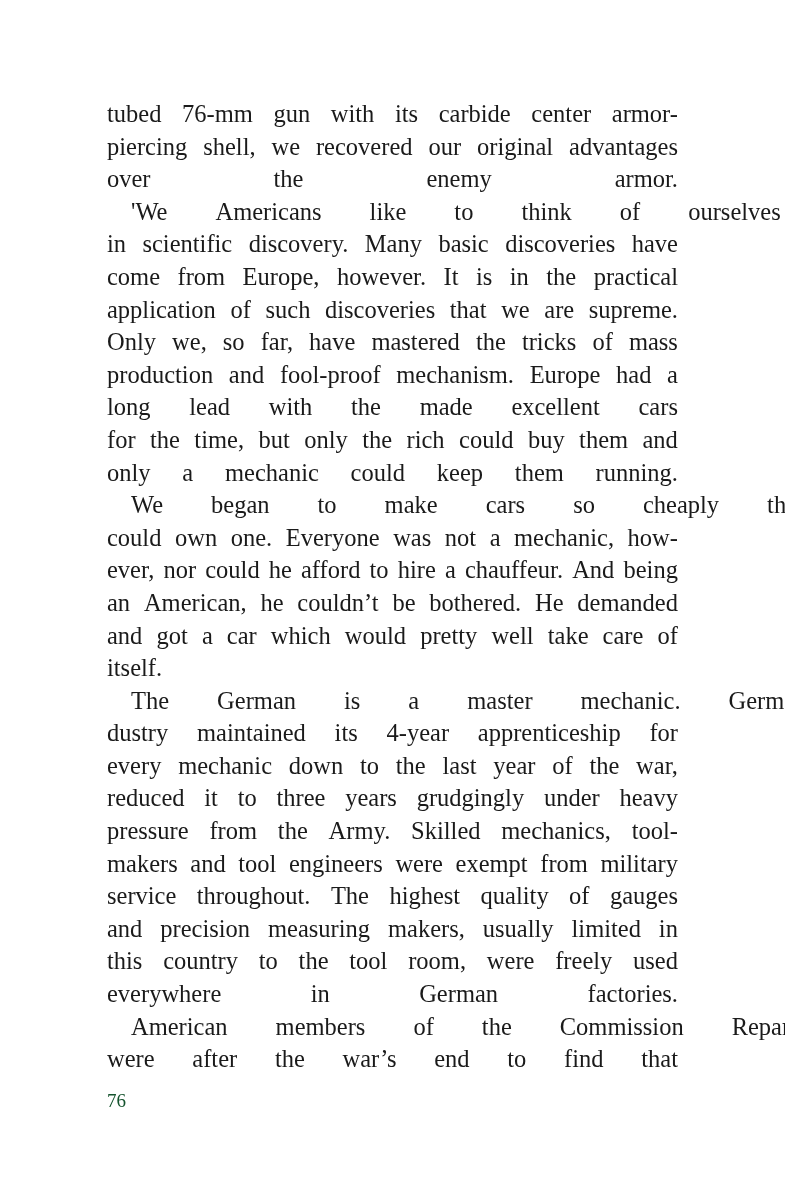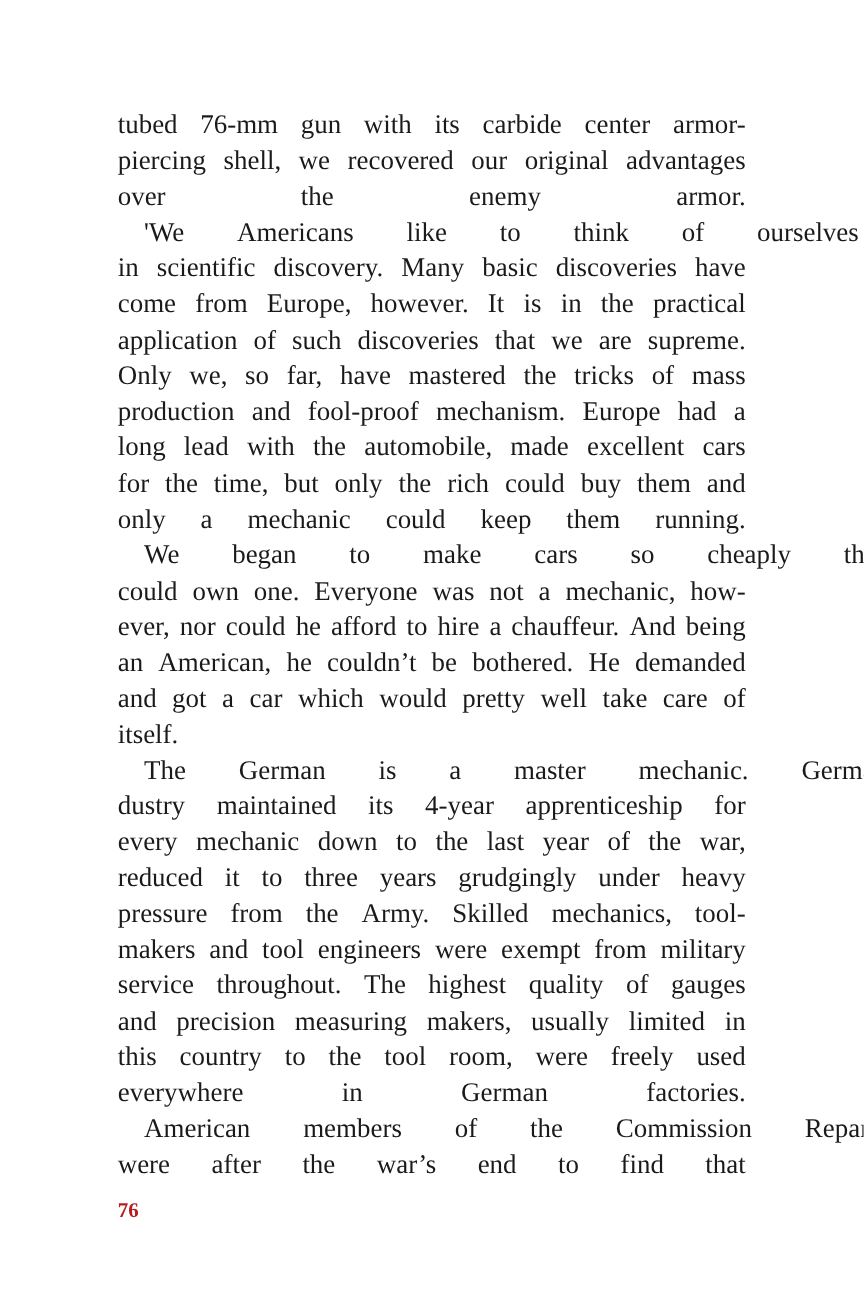"automobile," span { html: <span>automobile,</span> -> none }
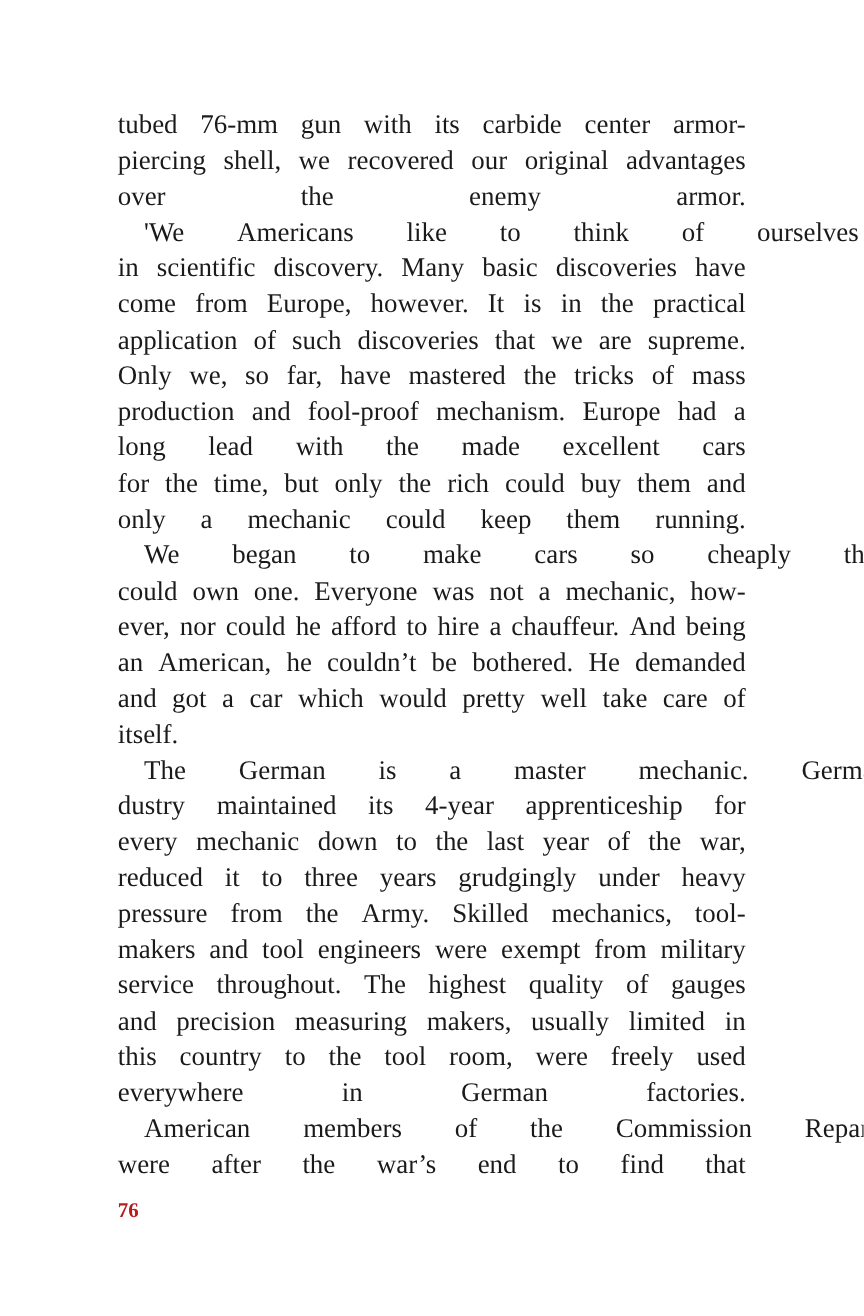"76" .page-number { color: #b91c1c -> #14532d; font-weight: bold -> normal }
